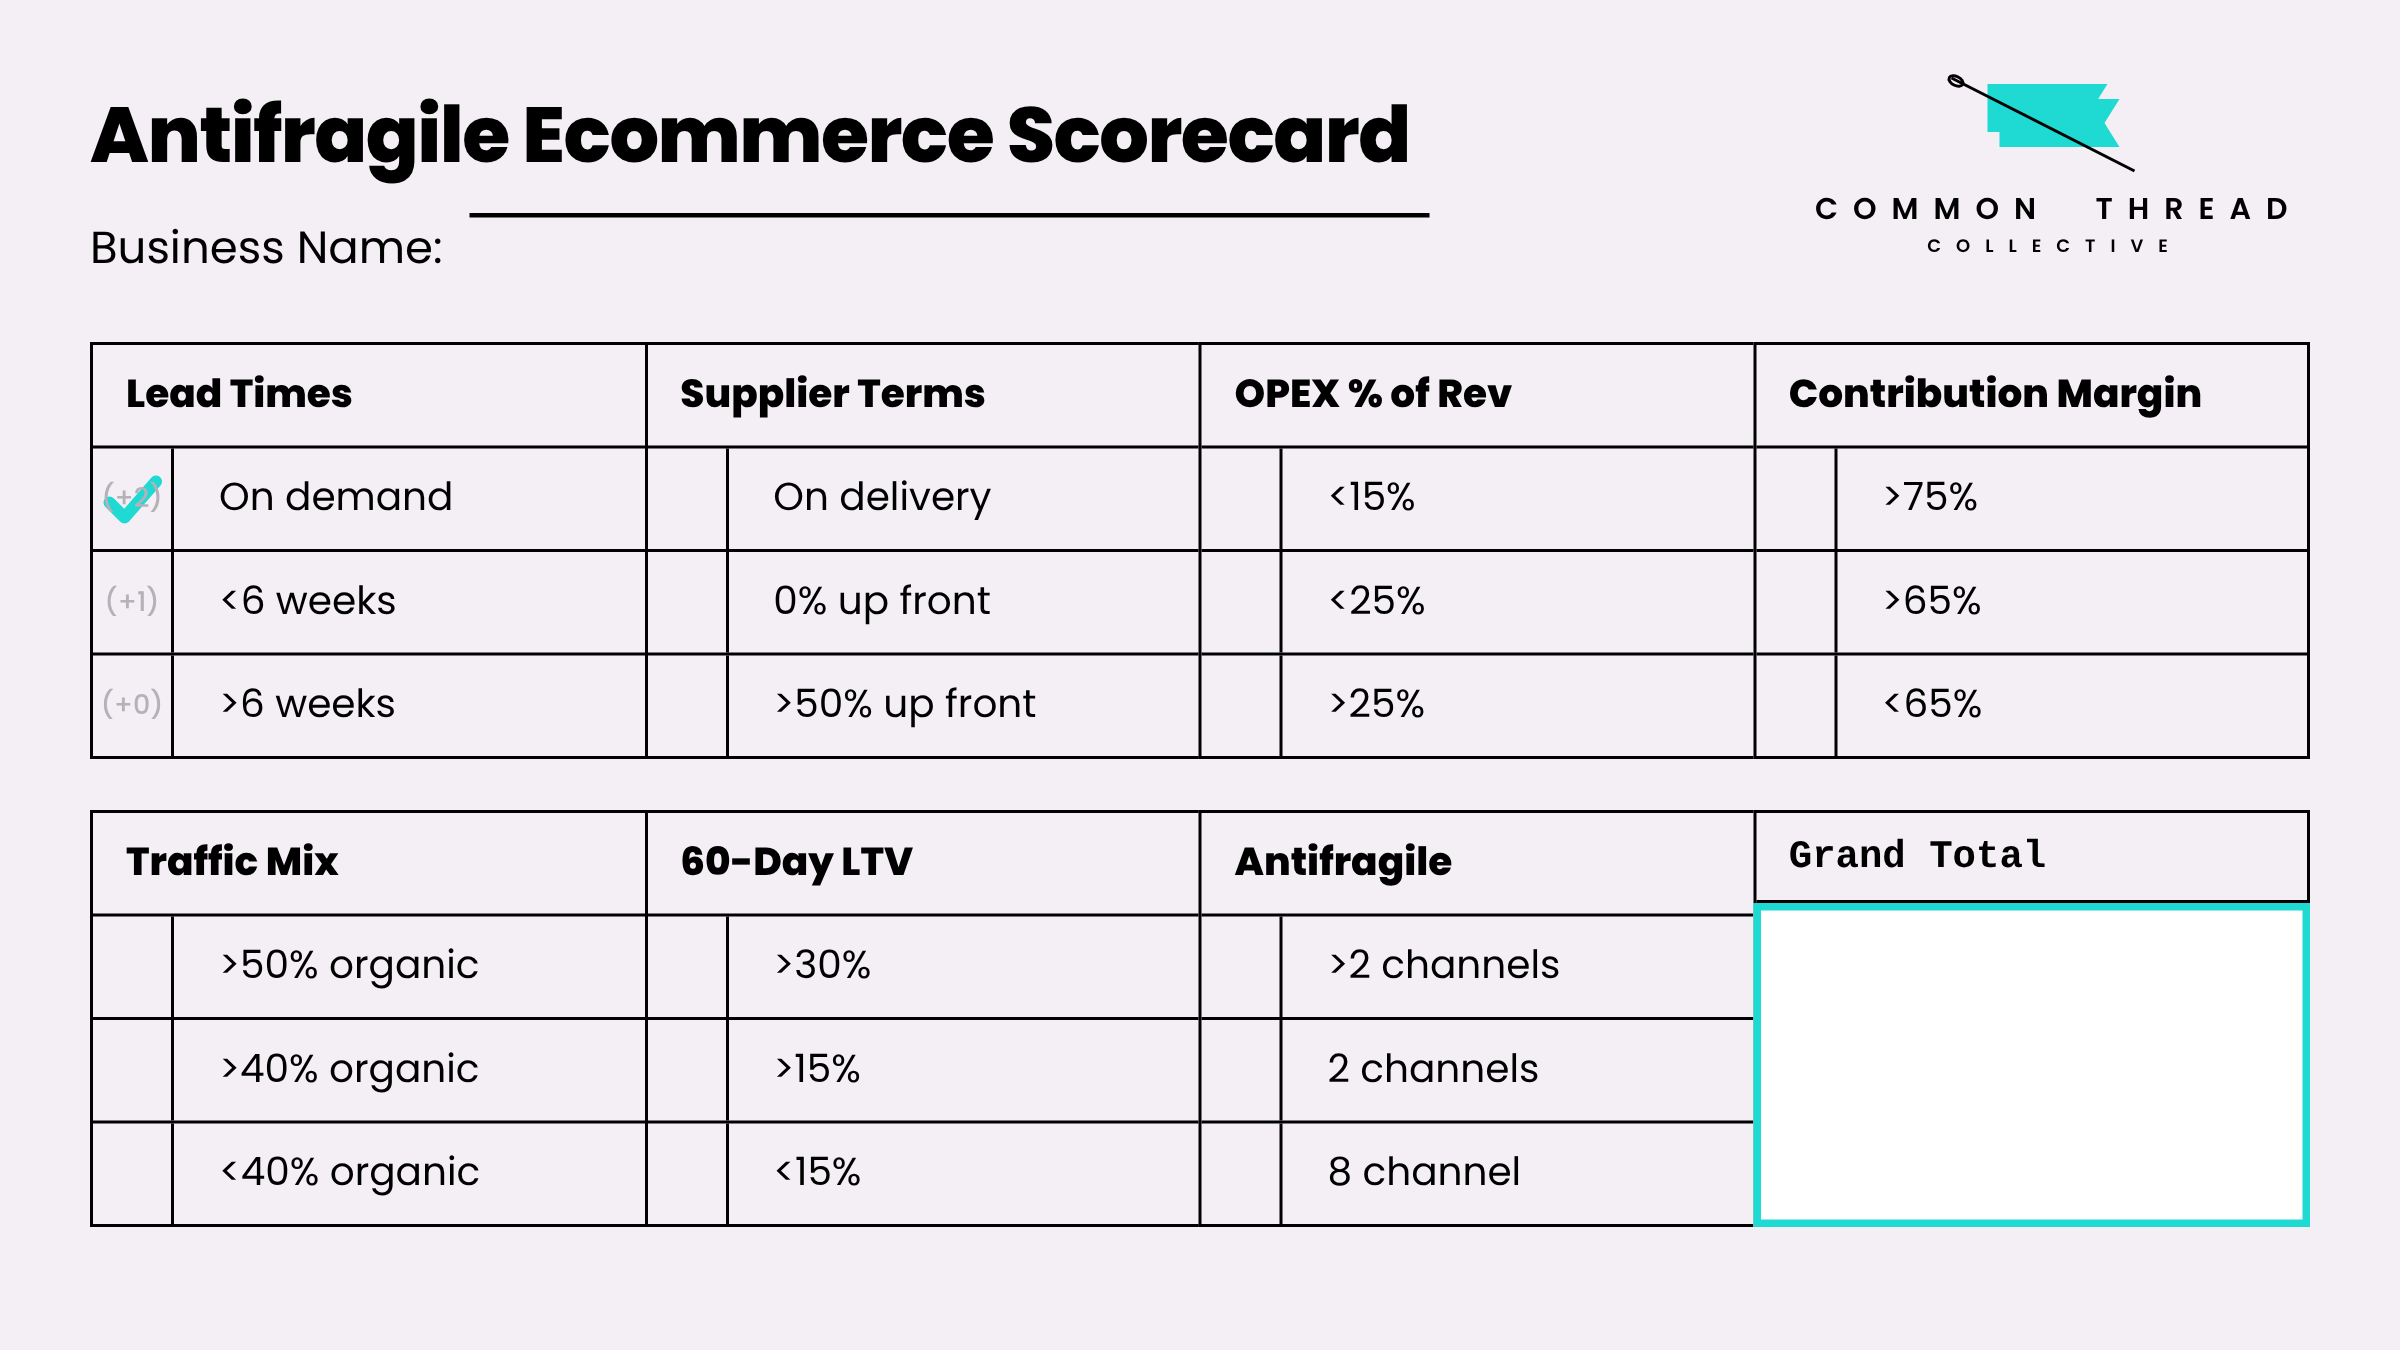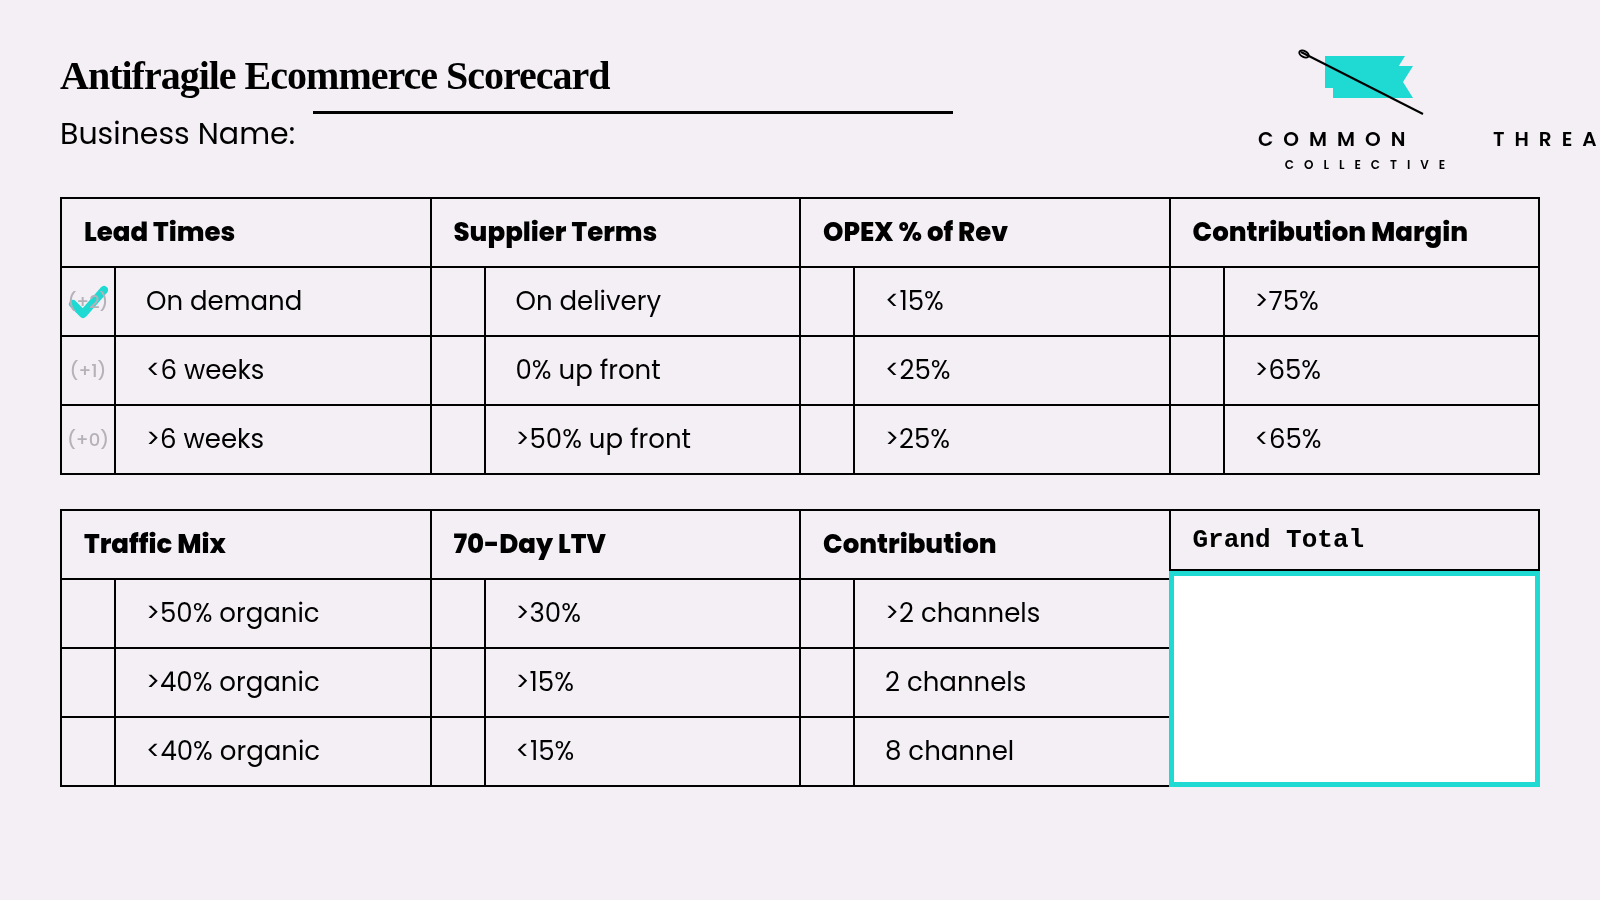"Antifragile Ecommerce Scorecard" h1 { font-family: Liberation Serif, serif -> none; font-size: 40px -> 52px }
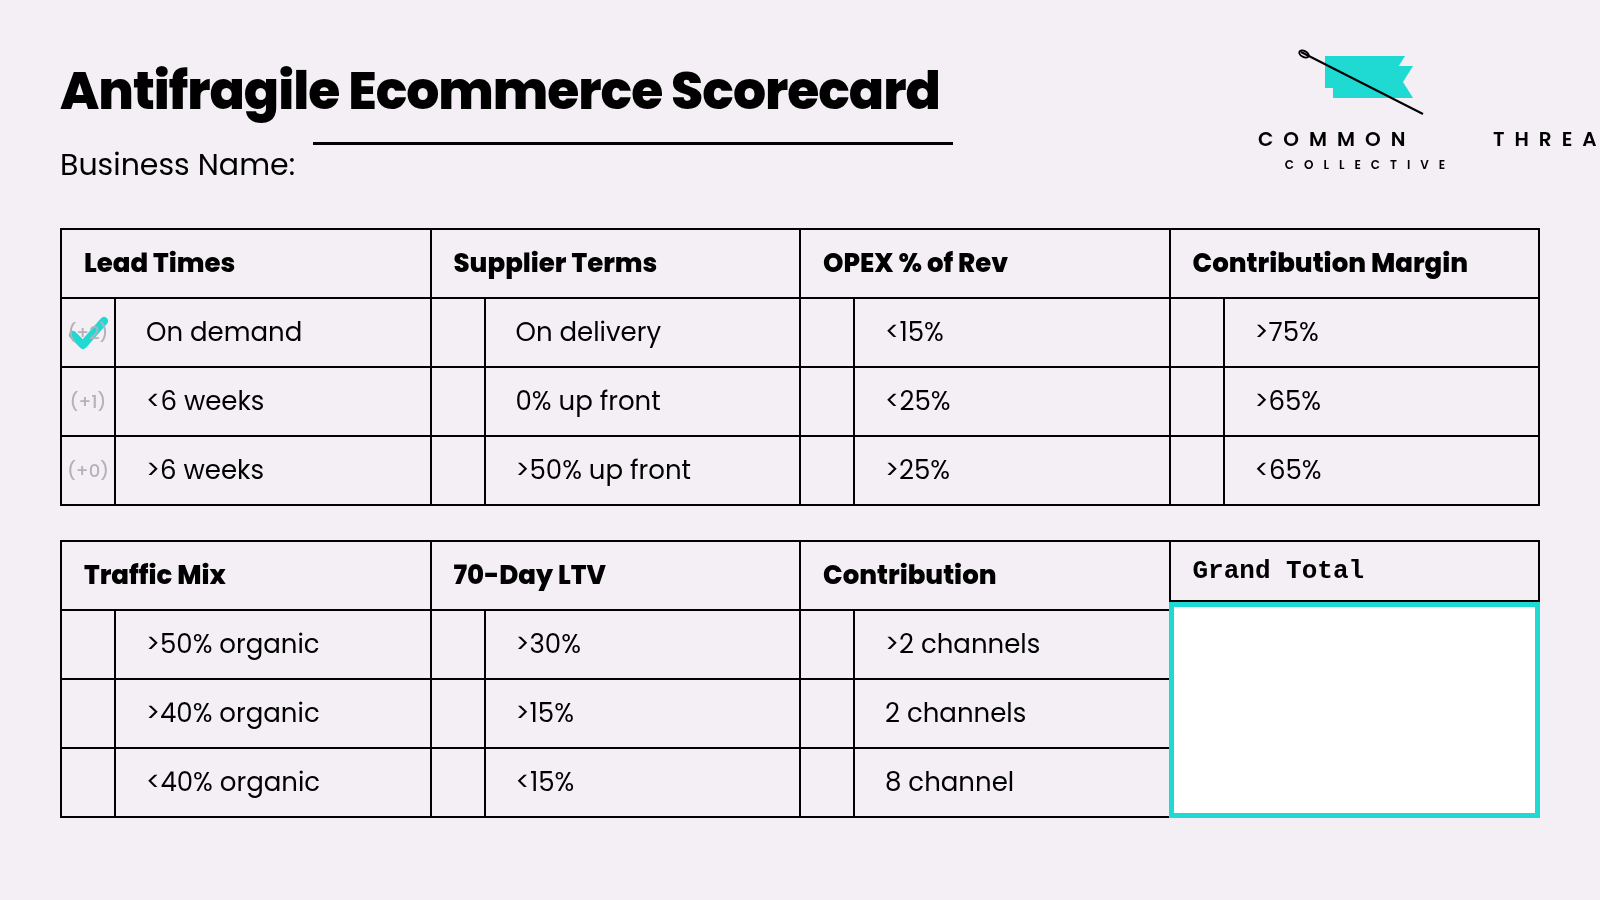"COMMON" .logo .line1 .spaced { margin-left: 48px -> none }
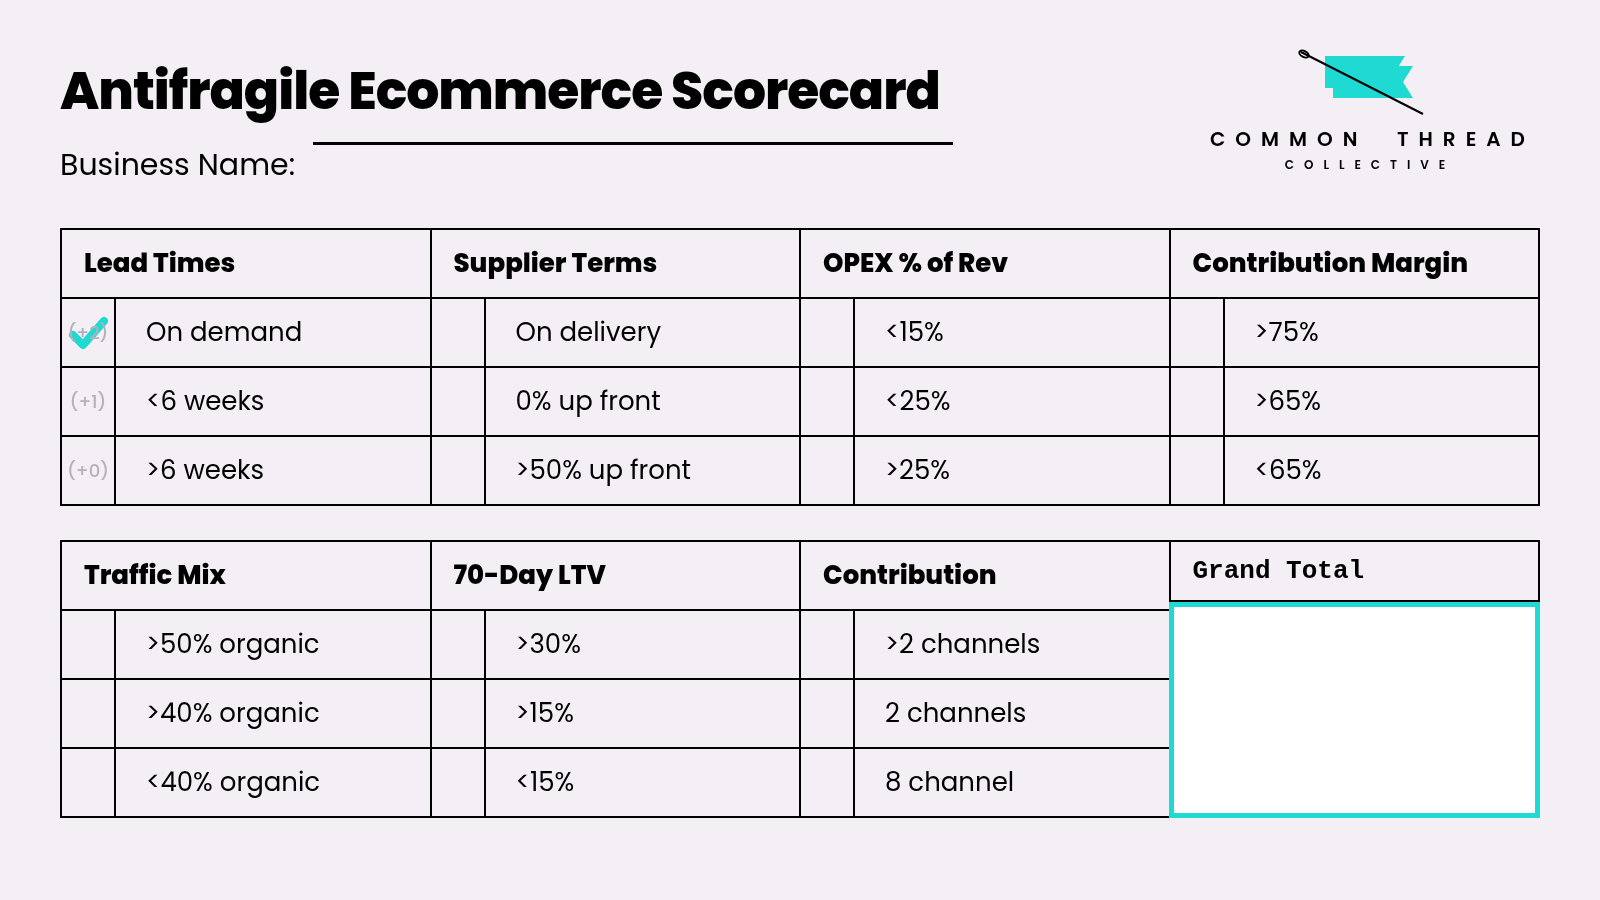"70-Day LTV" div.hdr { text: 70-Day -> 60-Day }
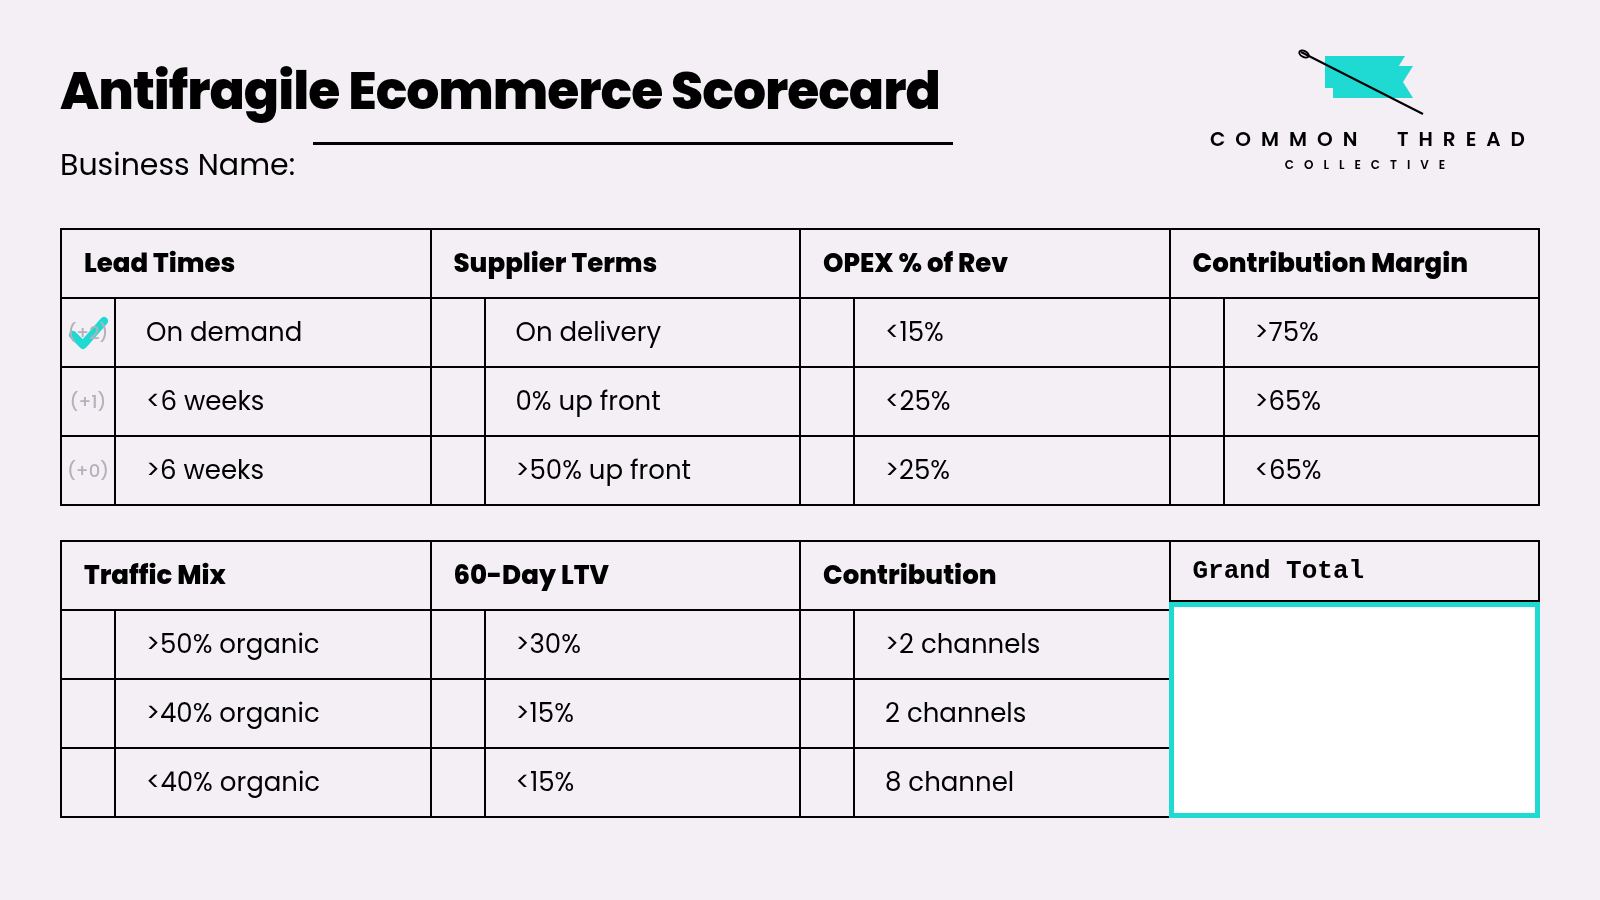"Contribution" div.hdr { text: Contribution -> Antifragile }
